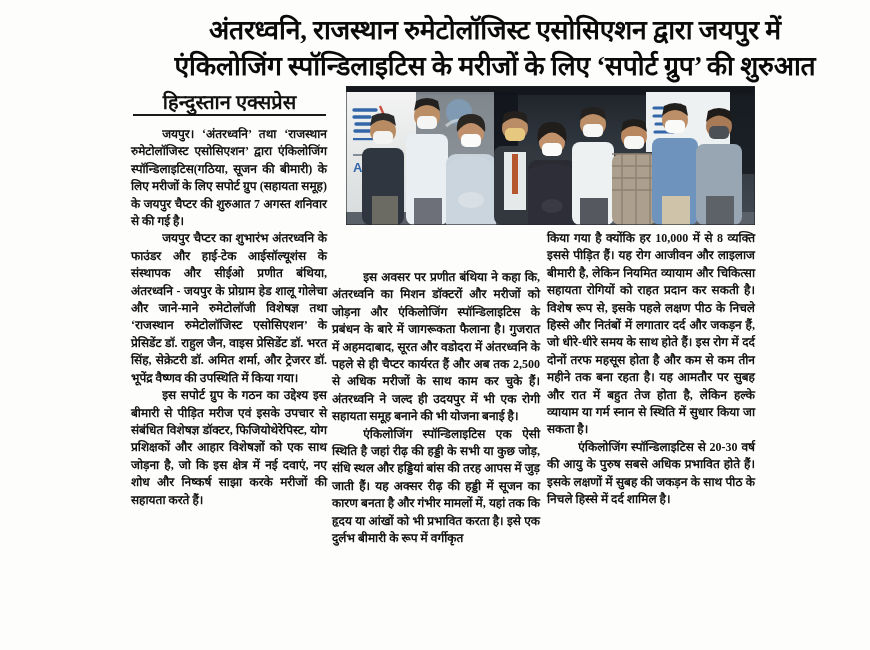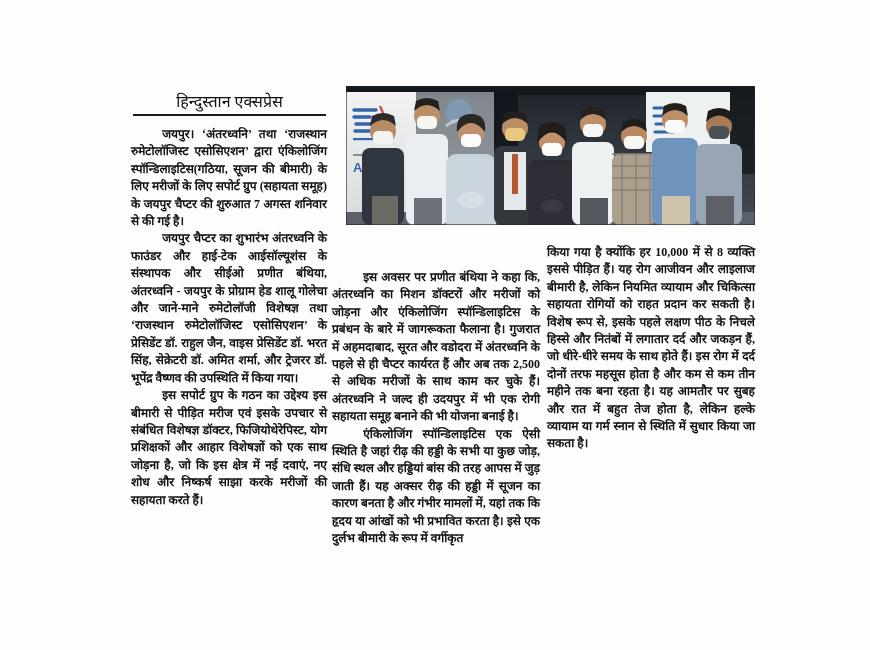"अंतरध्वनि, राजस्थान रुमेटोलॉजिस्ट" div.headline { html: none -> <div> <span>अंतरध्वनि, राजस्थान रुमेटोलॉजिस्ट एसोसिएशन द्वारा जयपुर में</span> <span>एंकिलोजिंग स्पॉन्डिलाइटिस के मरीजों के लिए ‘सपोर्ट ग्रुप’ की शुरुआत</span> </div> }
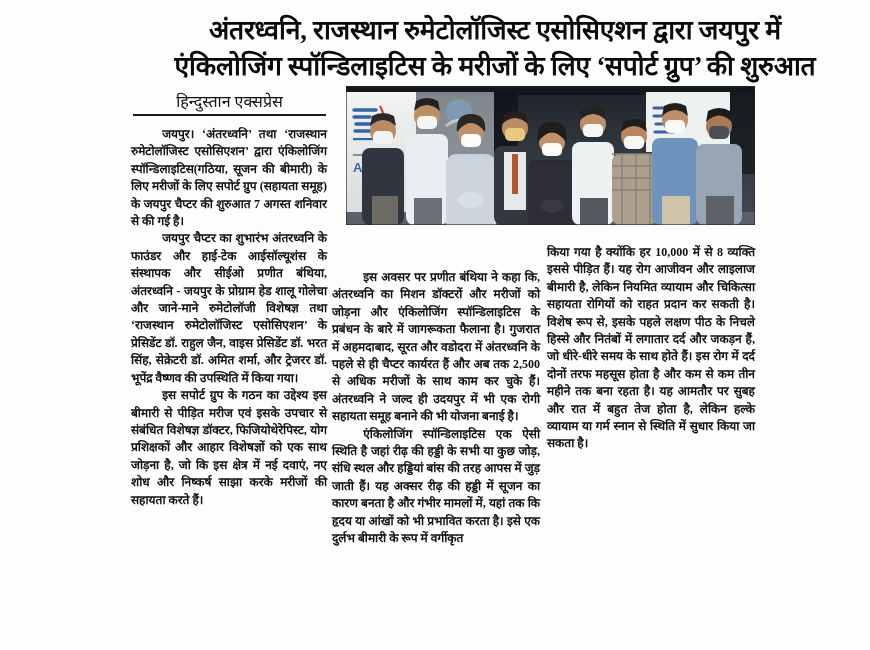"हिन्दुस्तान एक्सप्रेस" .byline { font-size: 16px -> 20px; font-weight: normal -> bold }
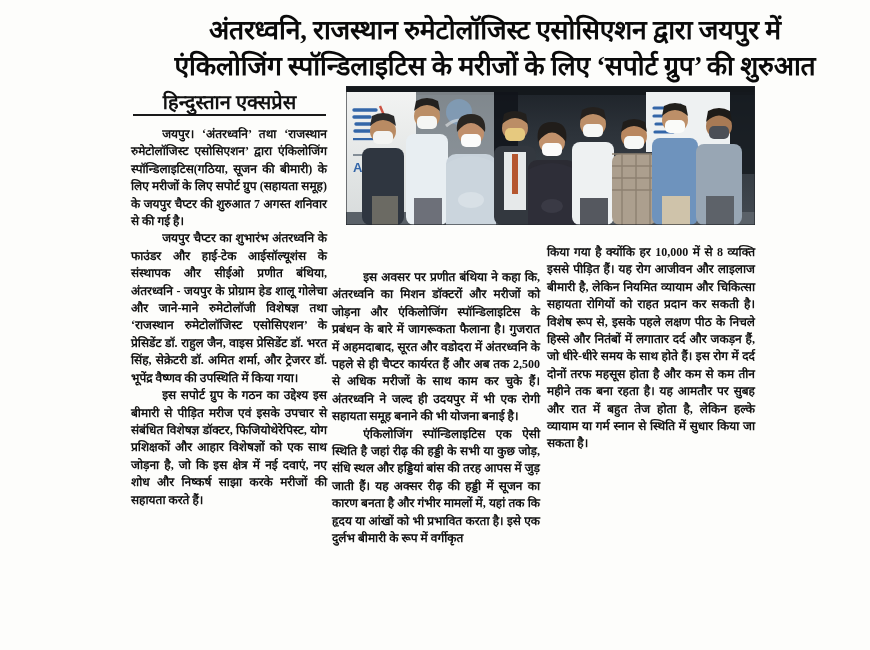"किया गया है क्योंकि हर" #col3 { top: 244px -> 230px }
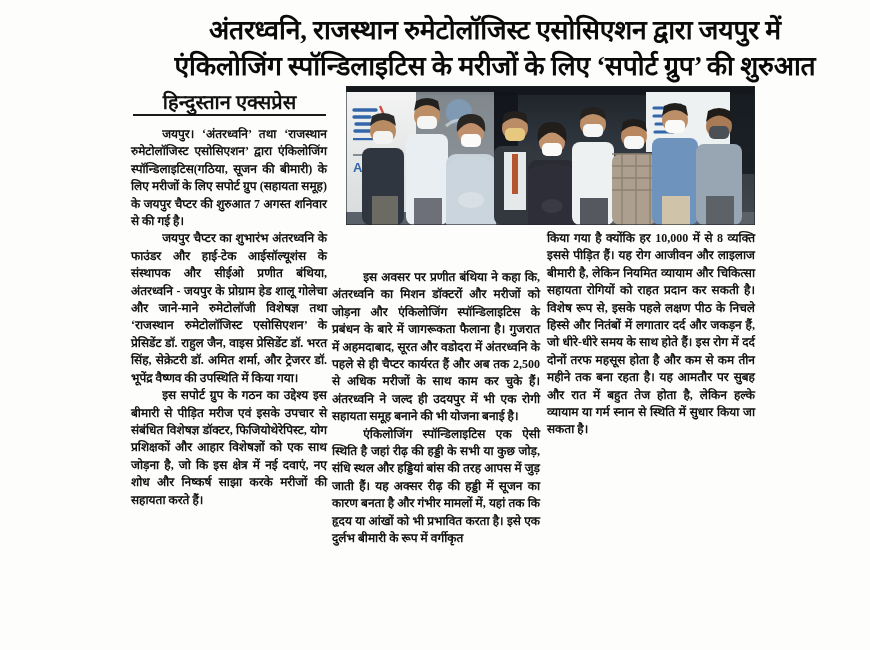"एंकिलोजिंग स्पॉन्डिलाइटिस से 20-30 वर्ष" p.ind { html: none -> <p>एंकिलोजिंग स्पॉन्डिलाइटिस से 20-30 वर्ष की आयु के पुरुष सबसे अधिक प्रभावित होते हैं। इसके लक्षणों में सुबह की जकड़न के साथ पीठ के निचले हिस्से में दर्द शामिल है।</p> }
